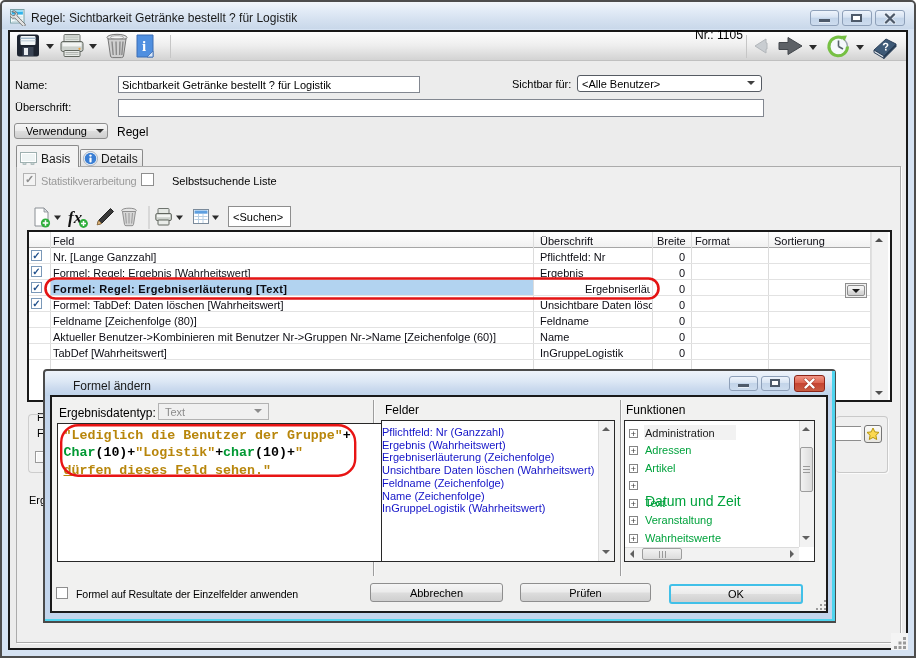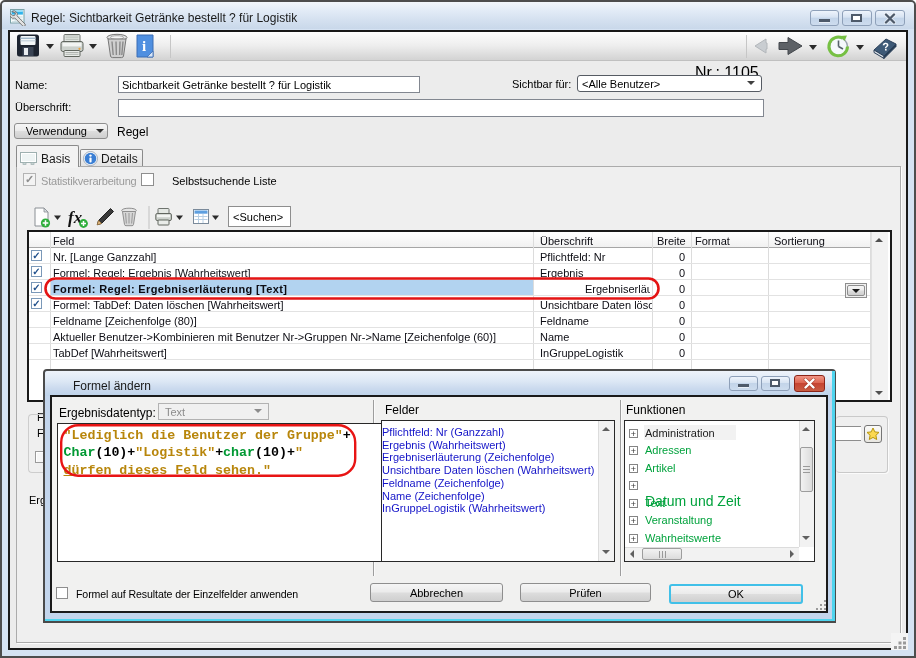"Nr.: 1105" div.ab { font-size: 16px -> 12px; margin-top: 36px -> none }
